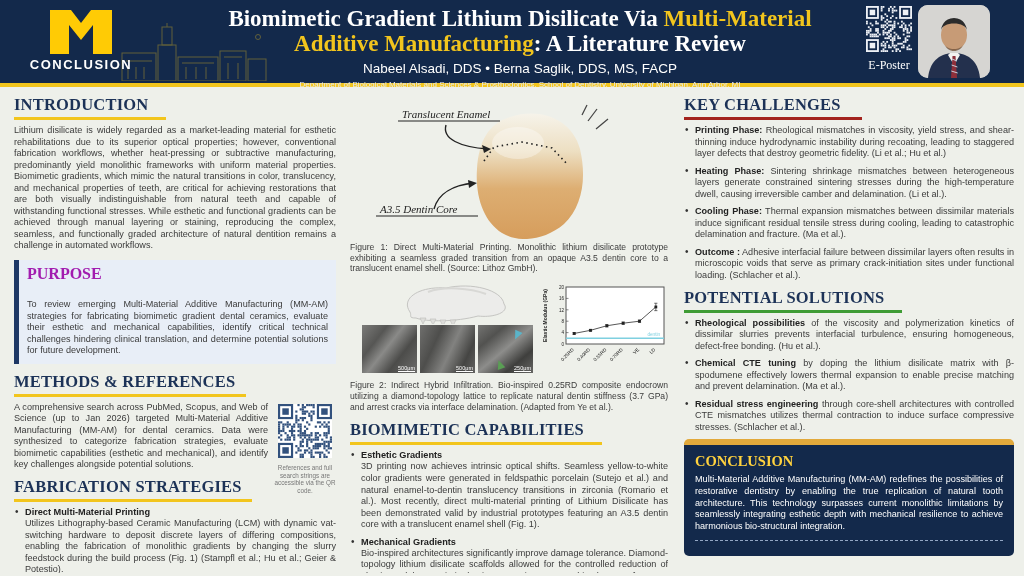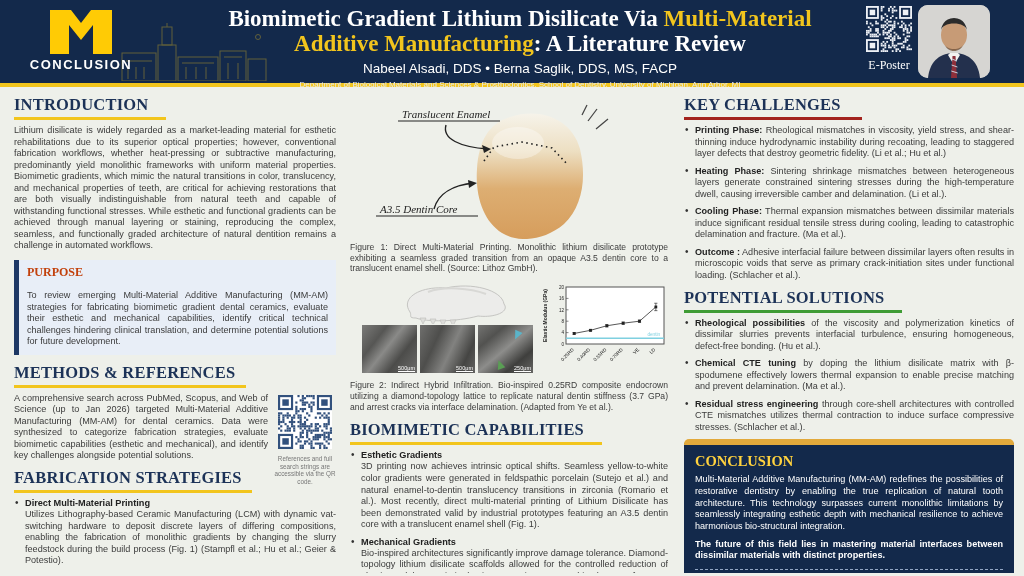"PURPOSE" .purpose-box .ph { color: #c2410c -> #a21caf; font-size: 12px -> 16px; margin-bottom: 10px -> 16px }
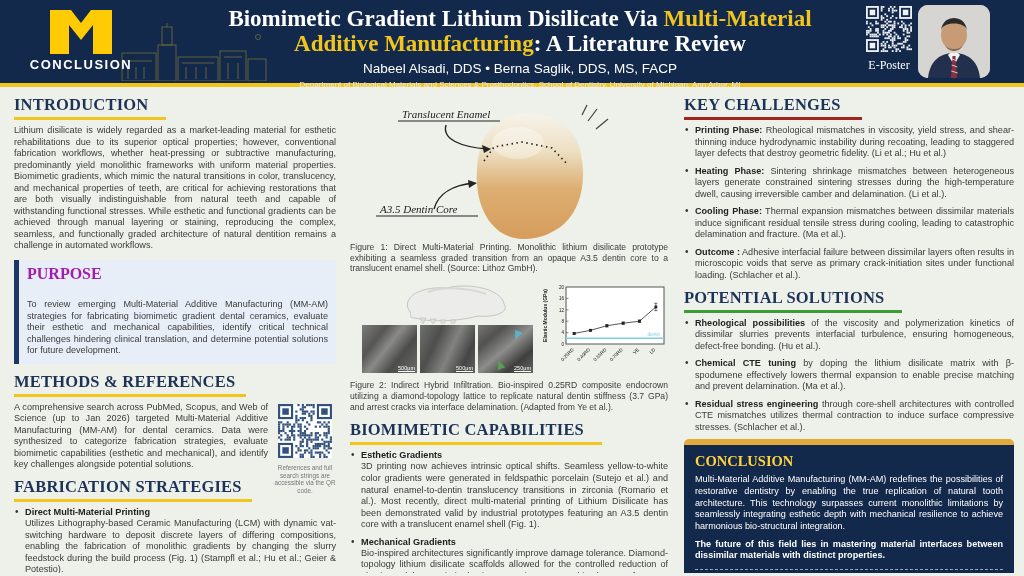"The future of this field" p.p2 { html: <p>The future of this field lies in mastering material interfaces between dissimilar materials with distinct properties.</p> -> none }
